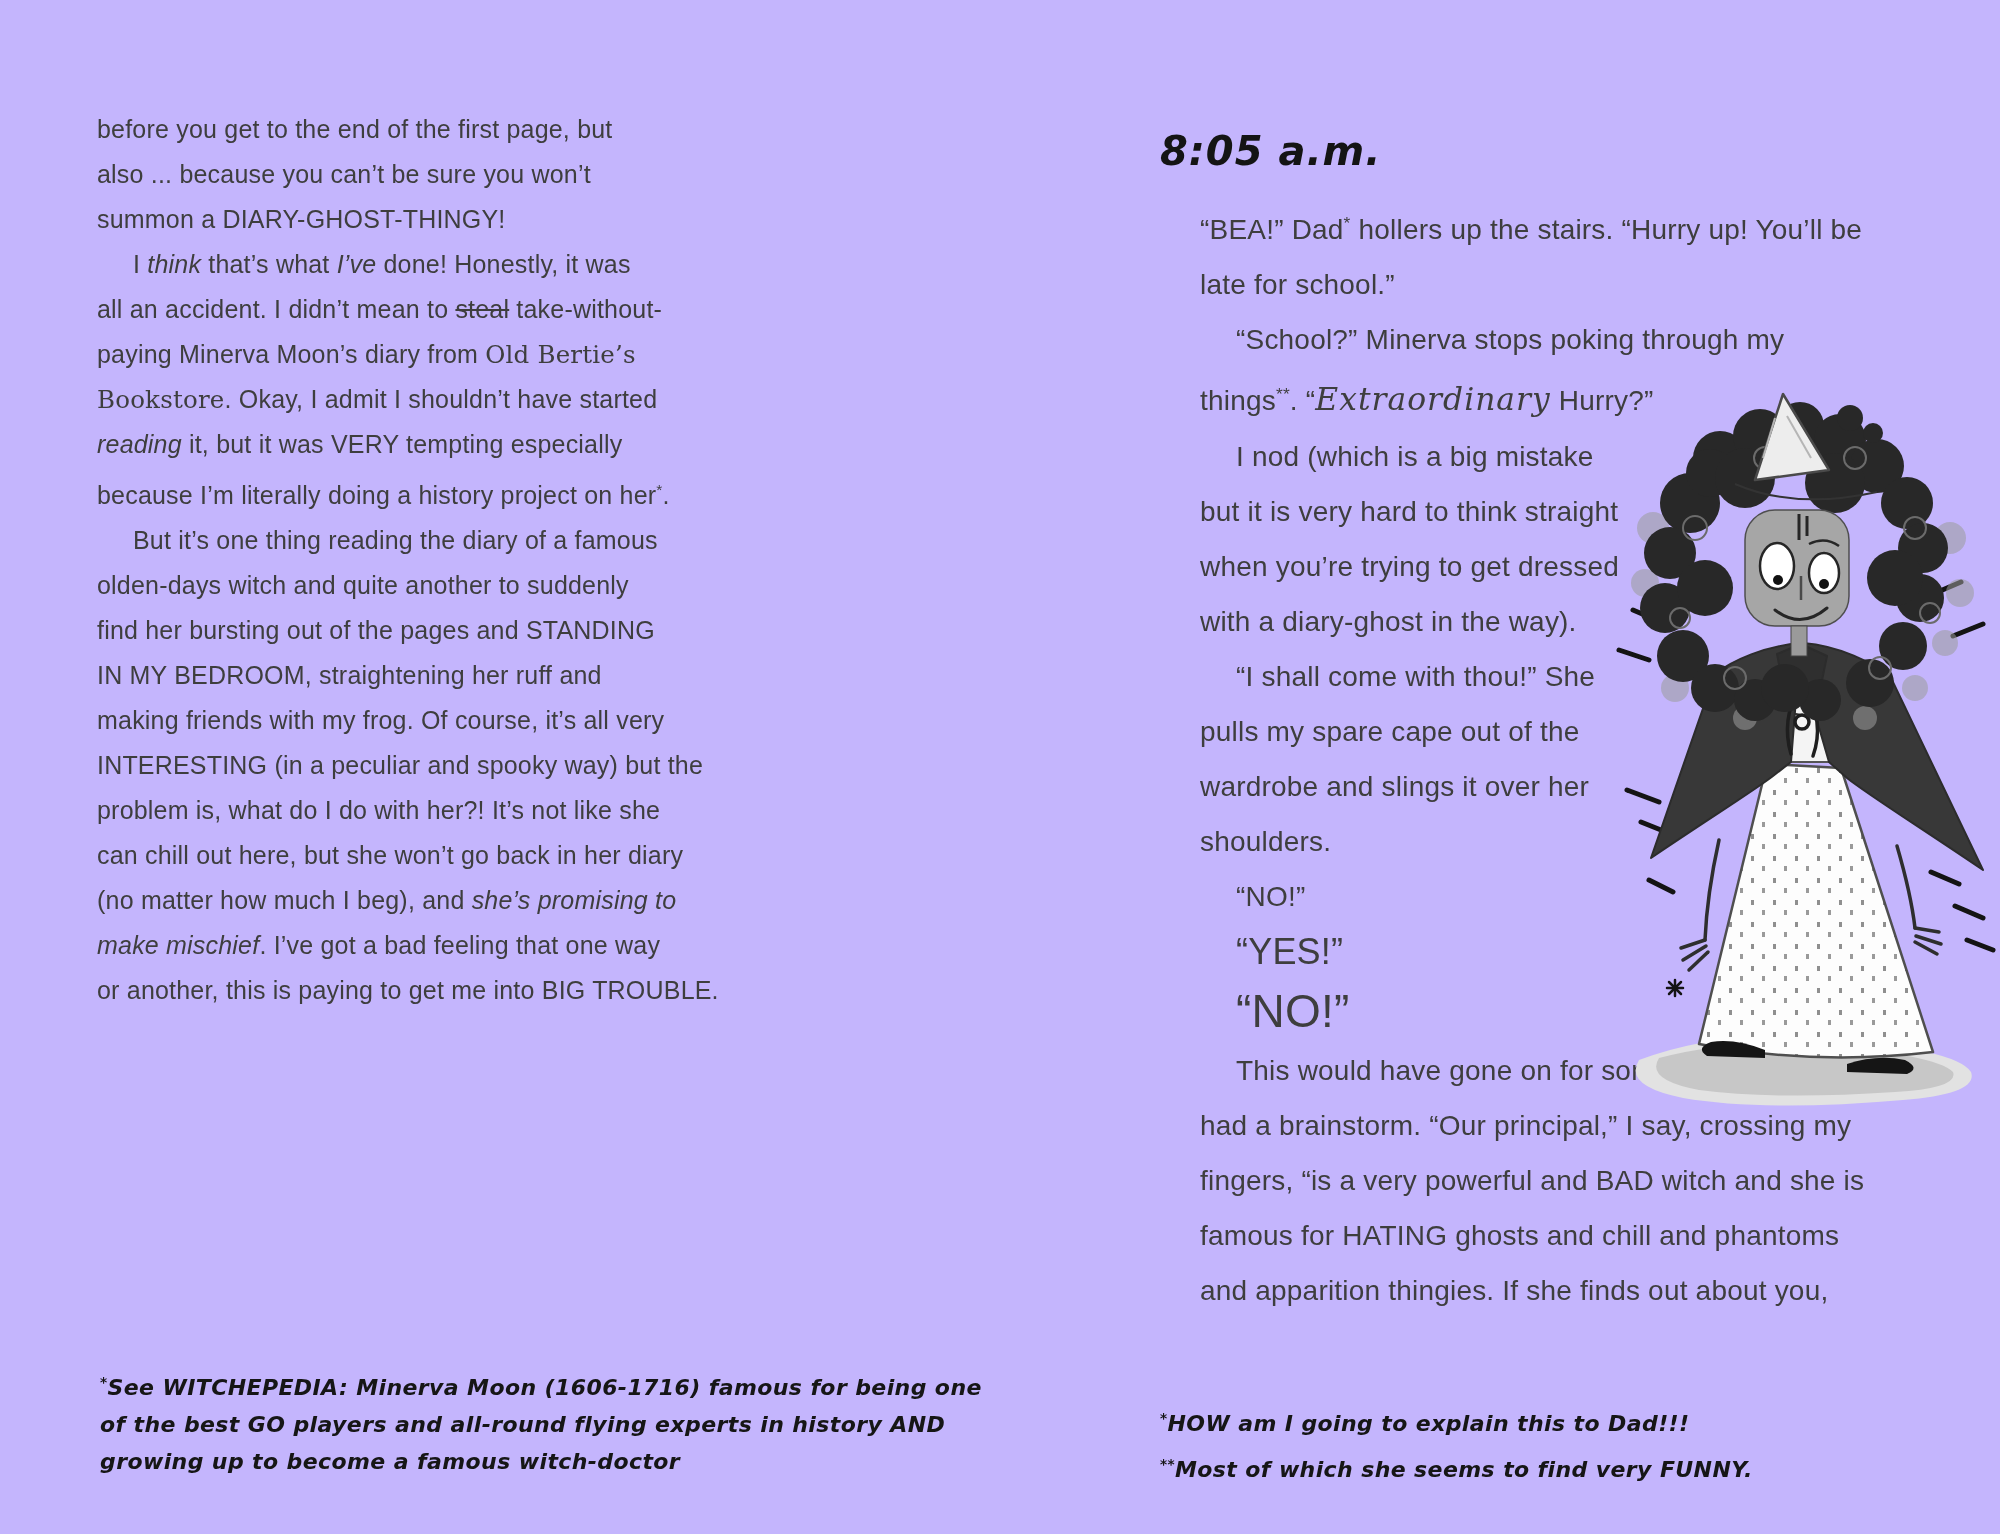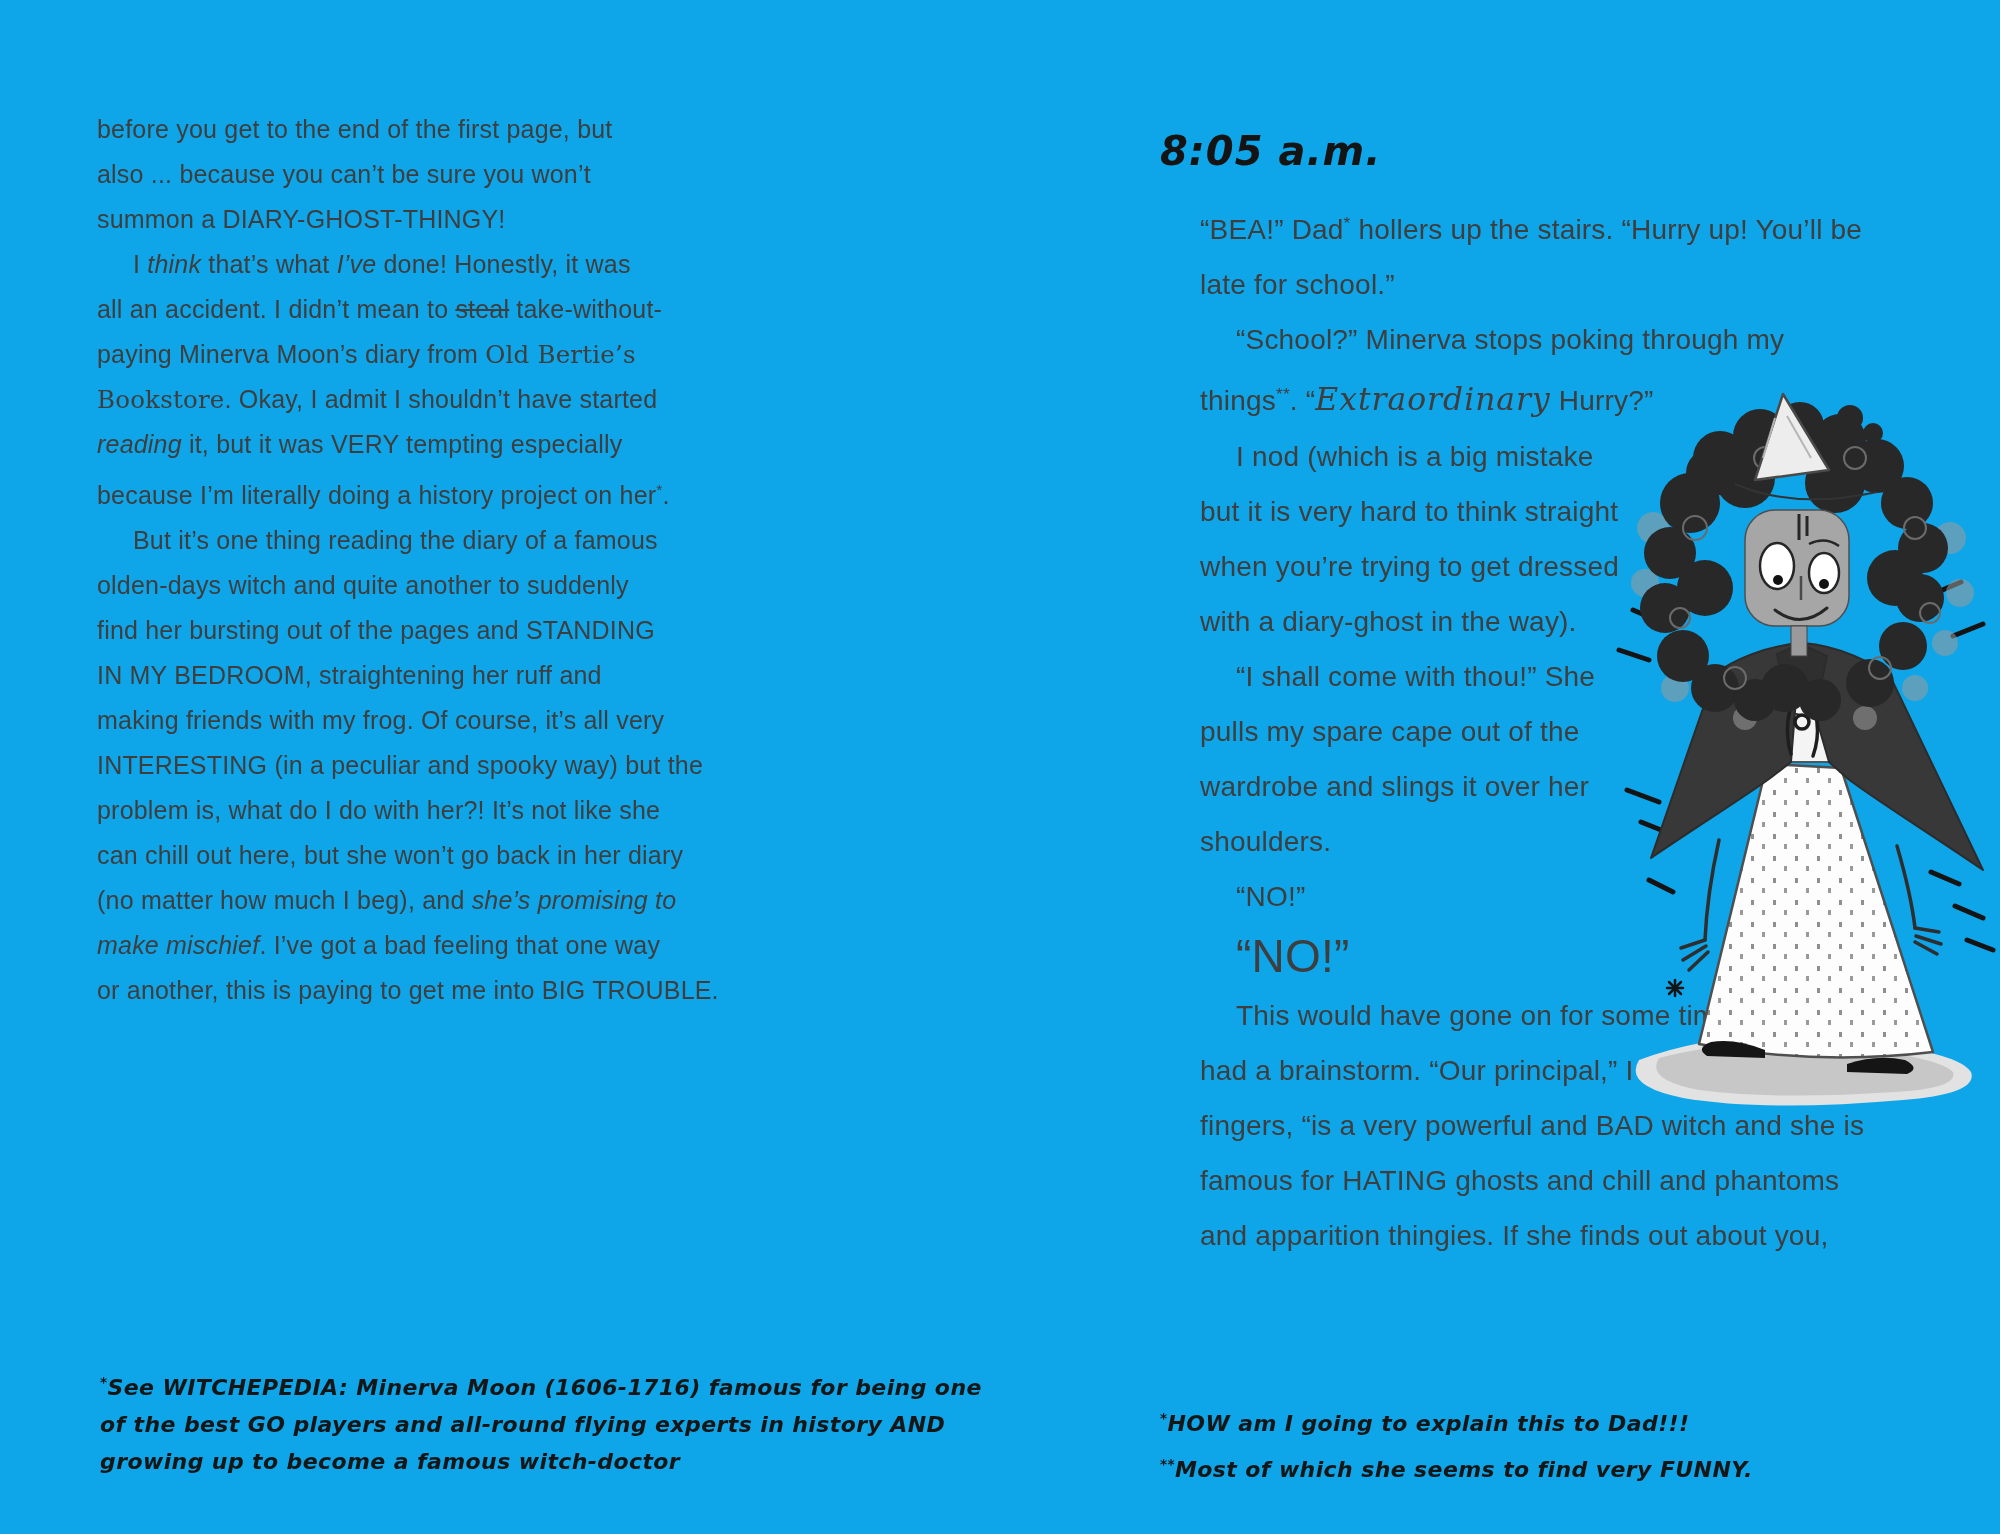"before you get to the" .spread { background: #0ea5e9 -> #c4b5fd }
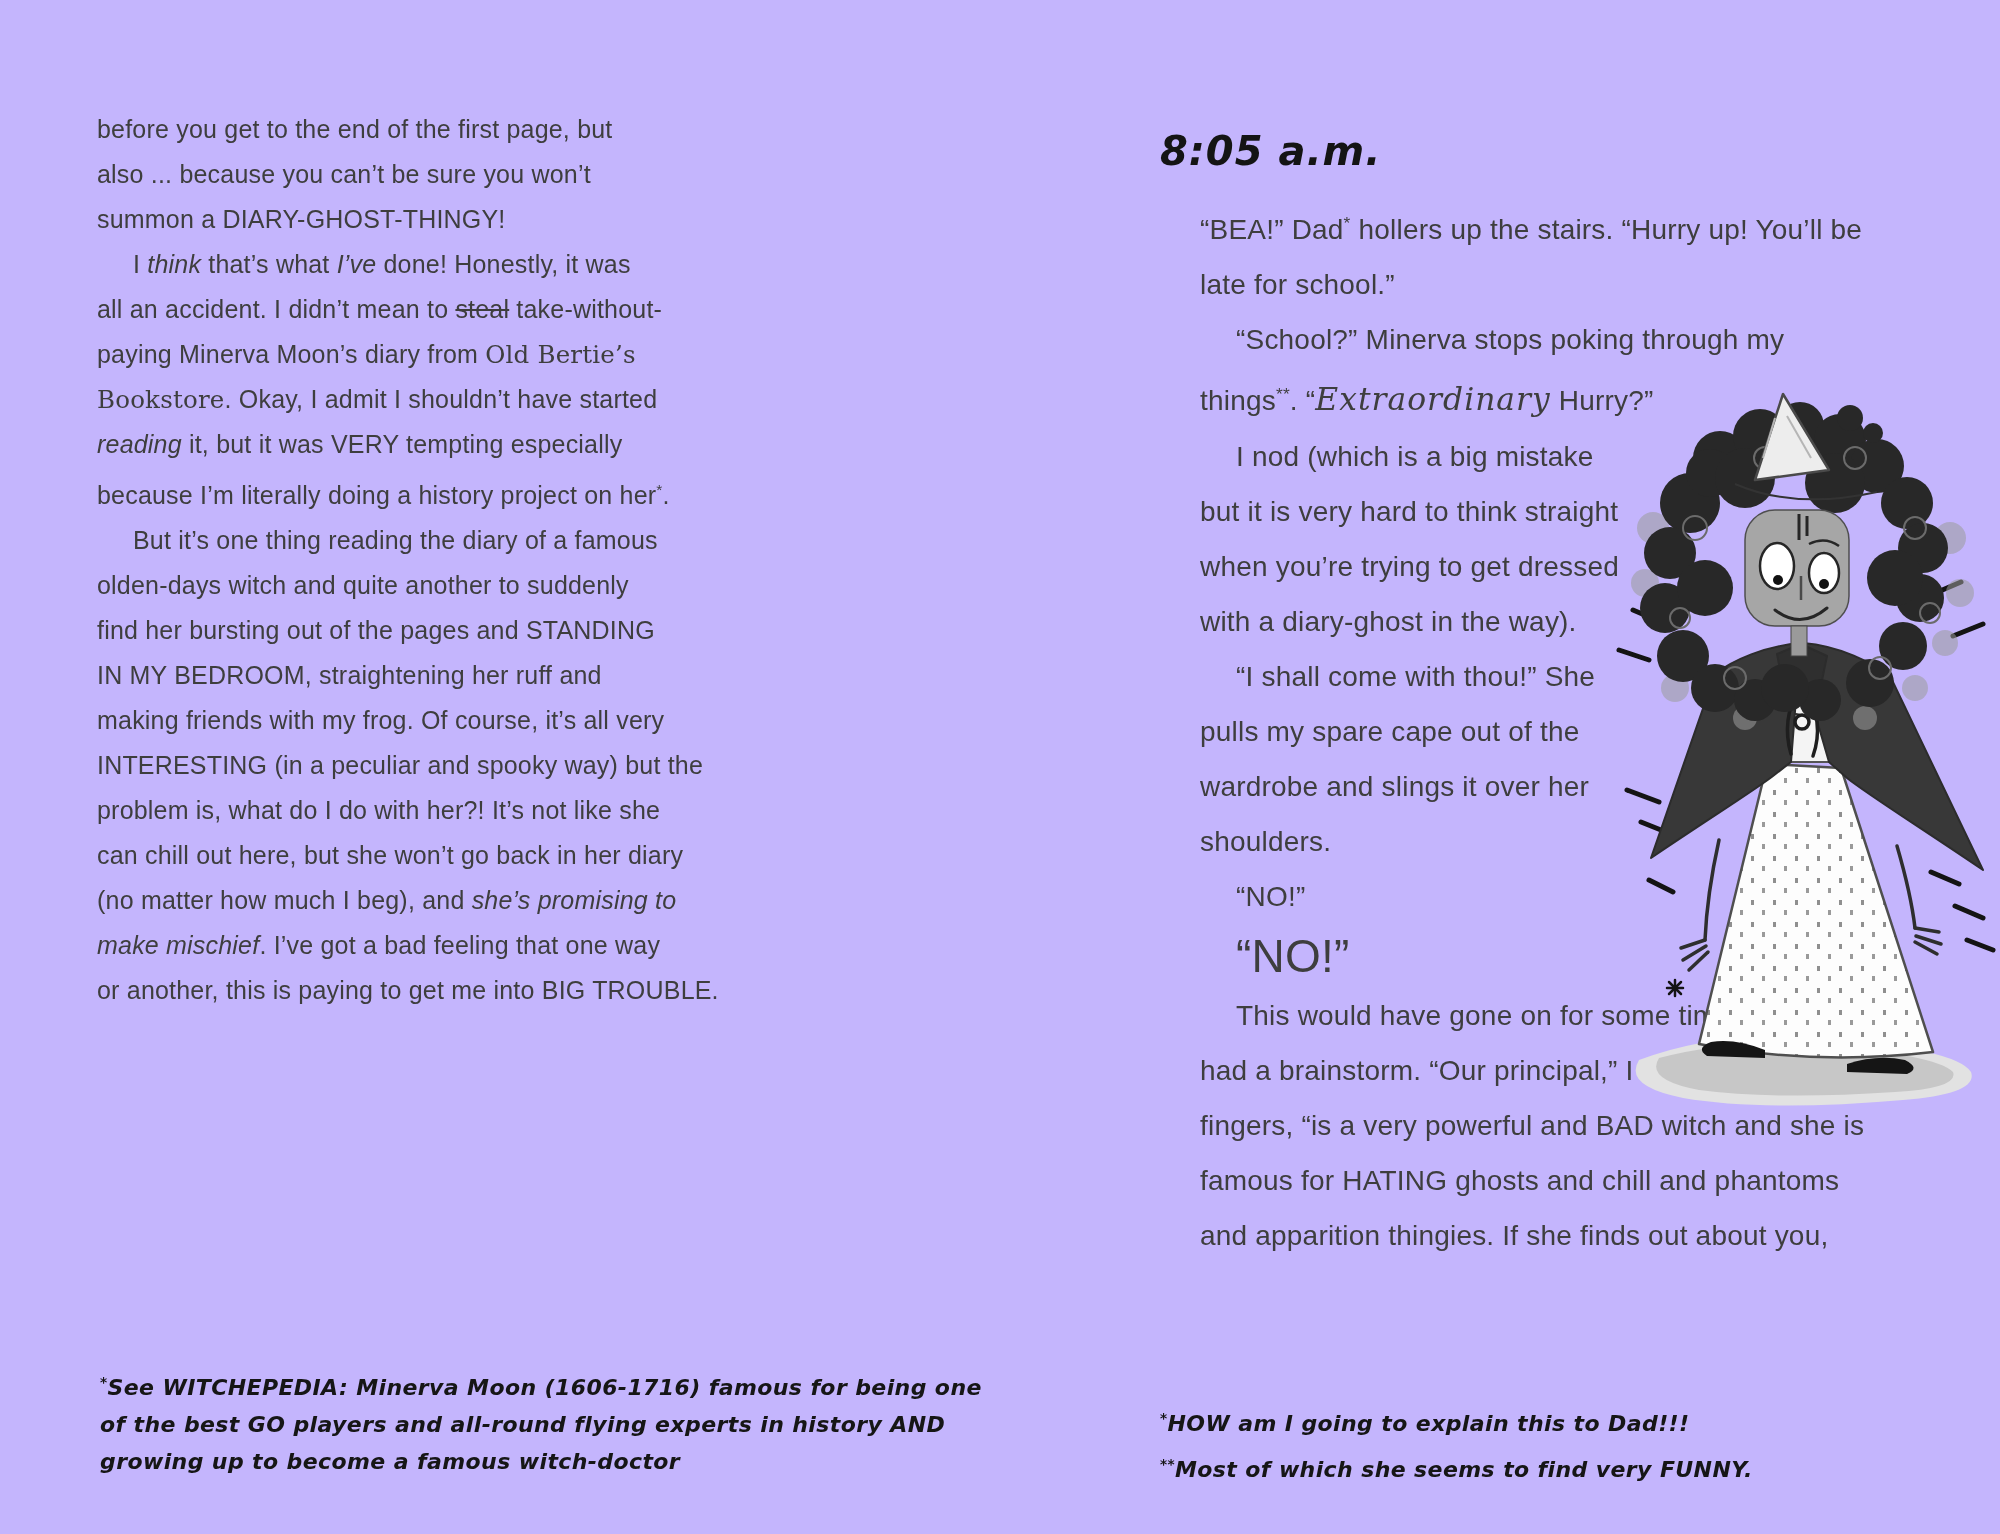"“YES!”" div.line { html: none -> <div><span>“YES!”</span></div> }
